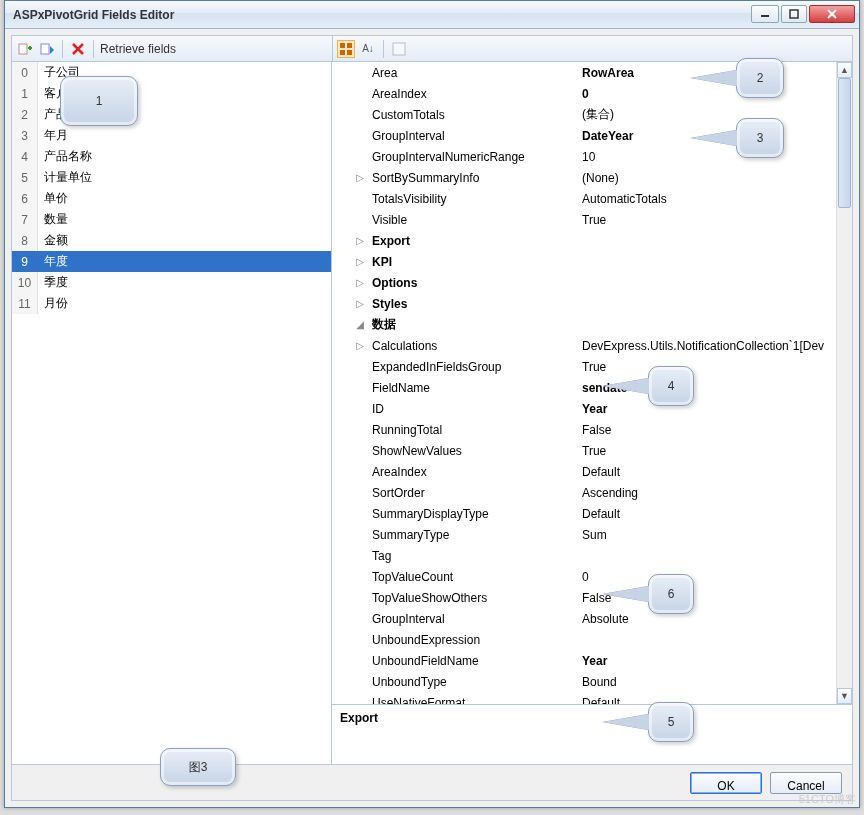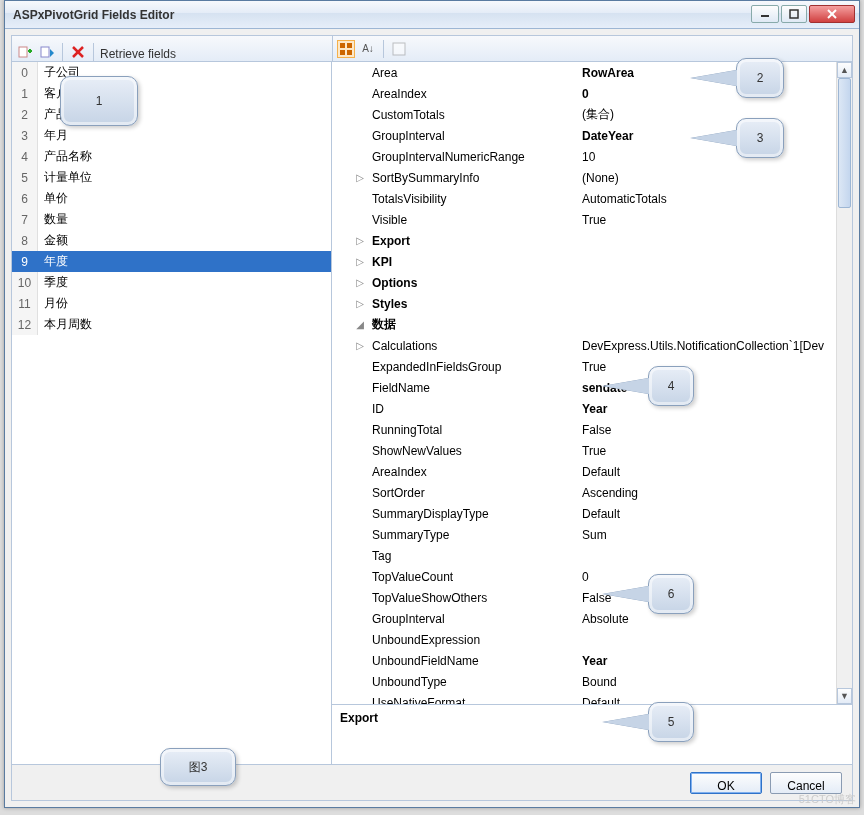"Retrieve fields" .toolbar-left { align-items: flex-end -> center }
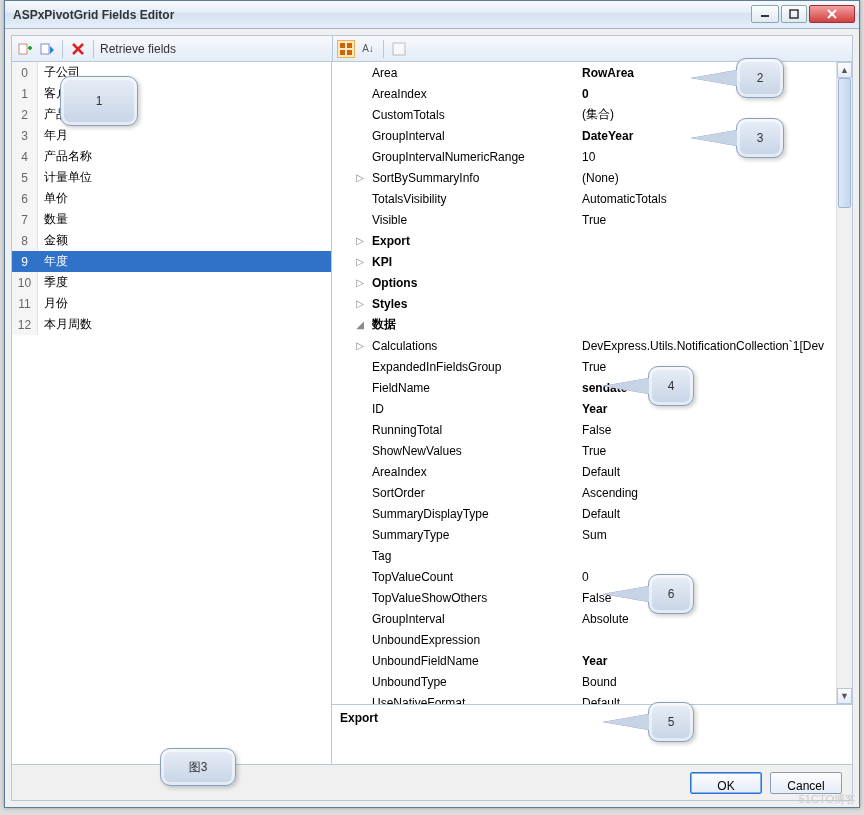"12" div.row { html: <div> <div>12</div> <div>本月周数</div> </div> -> none }
